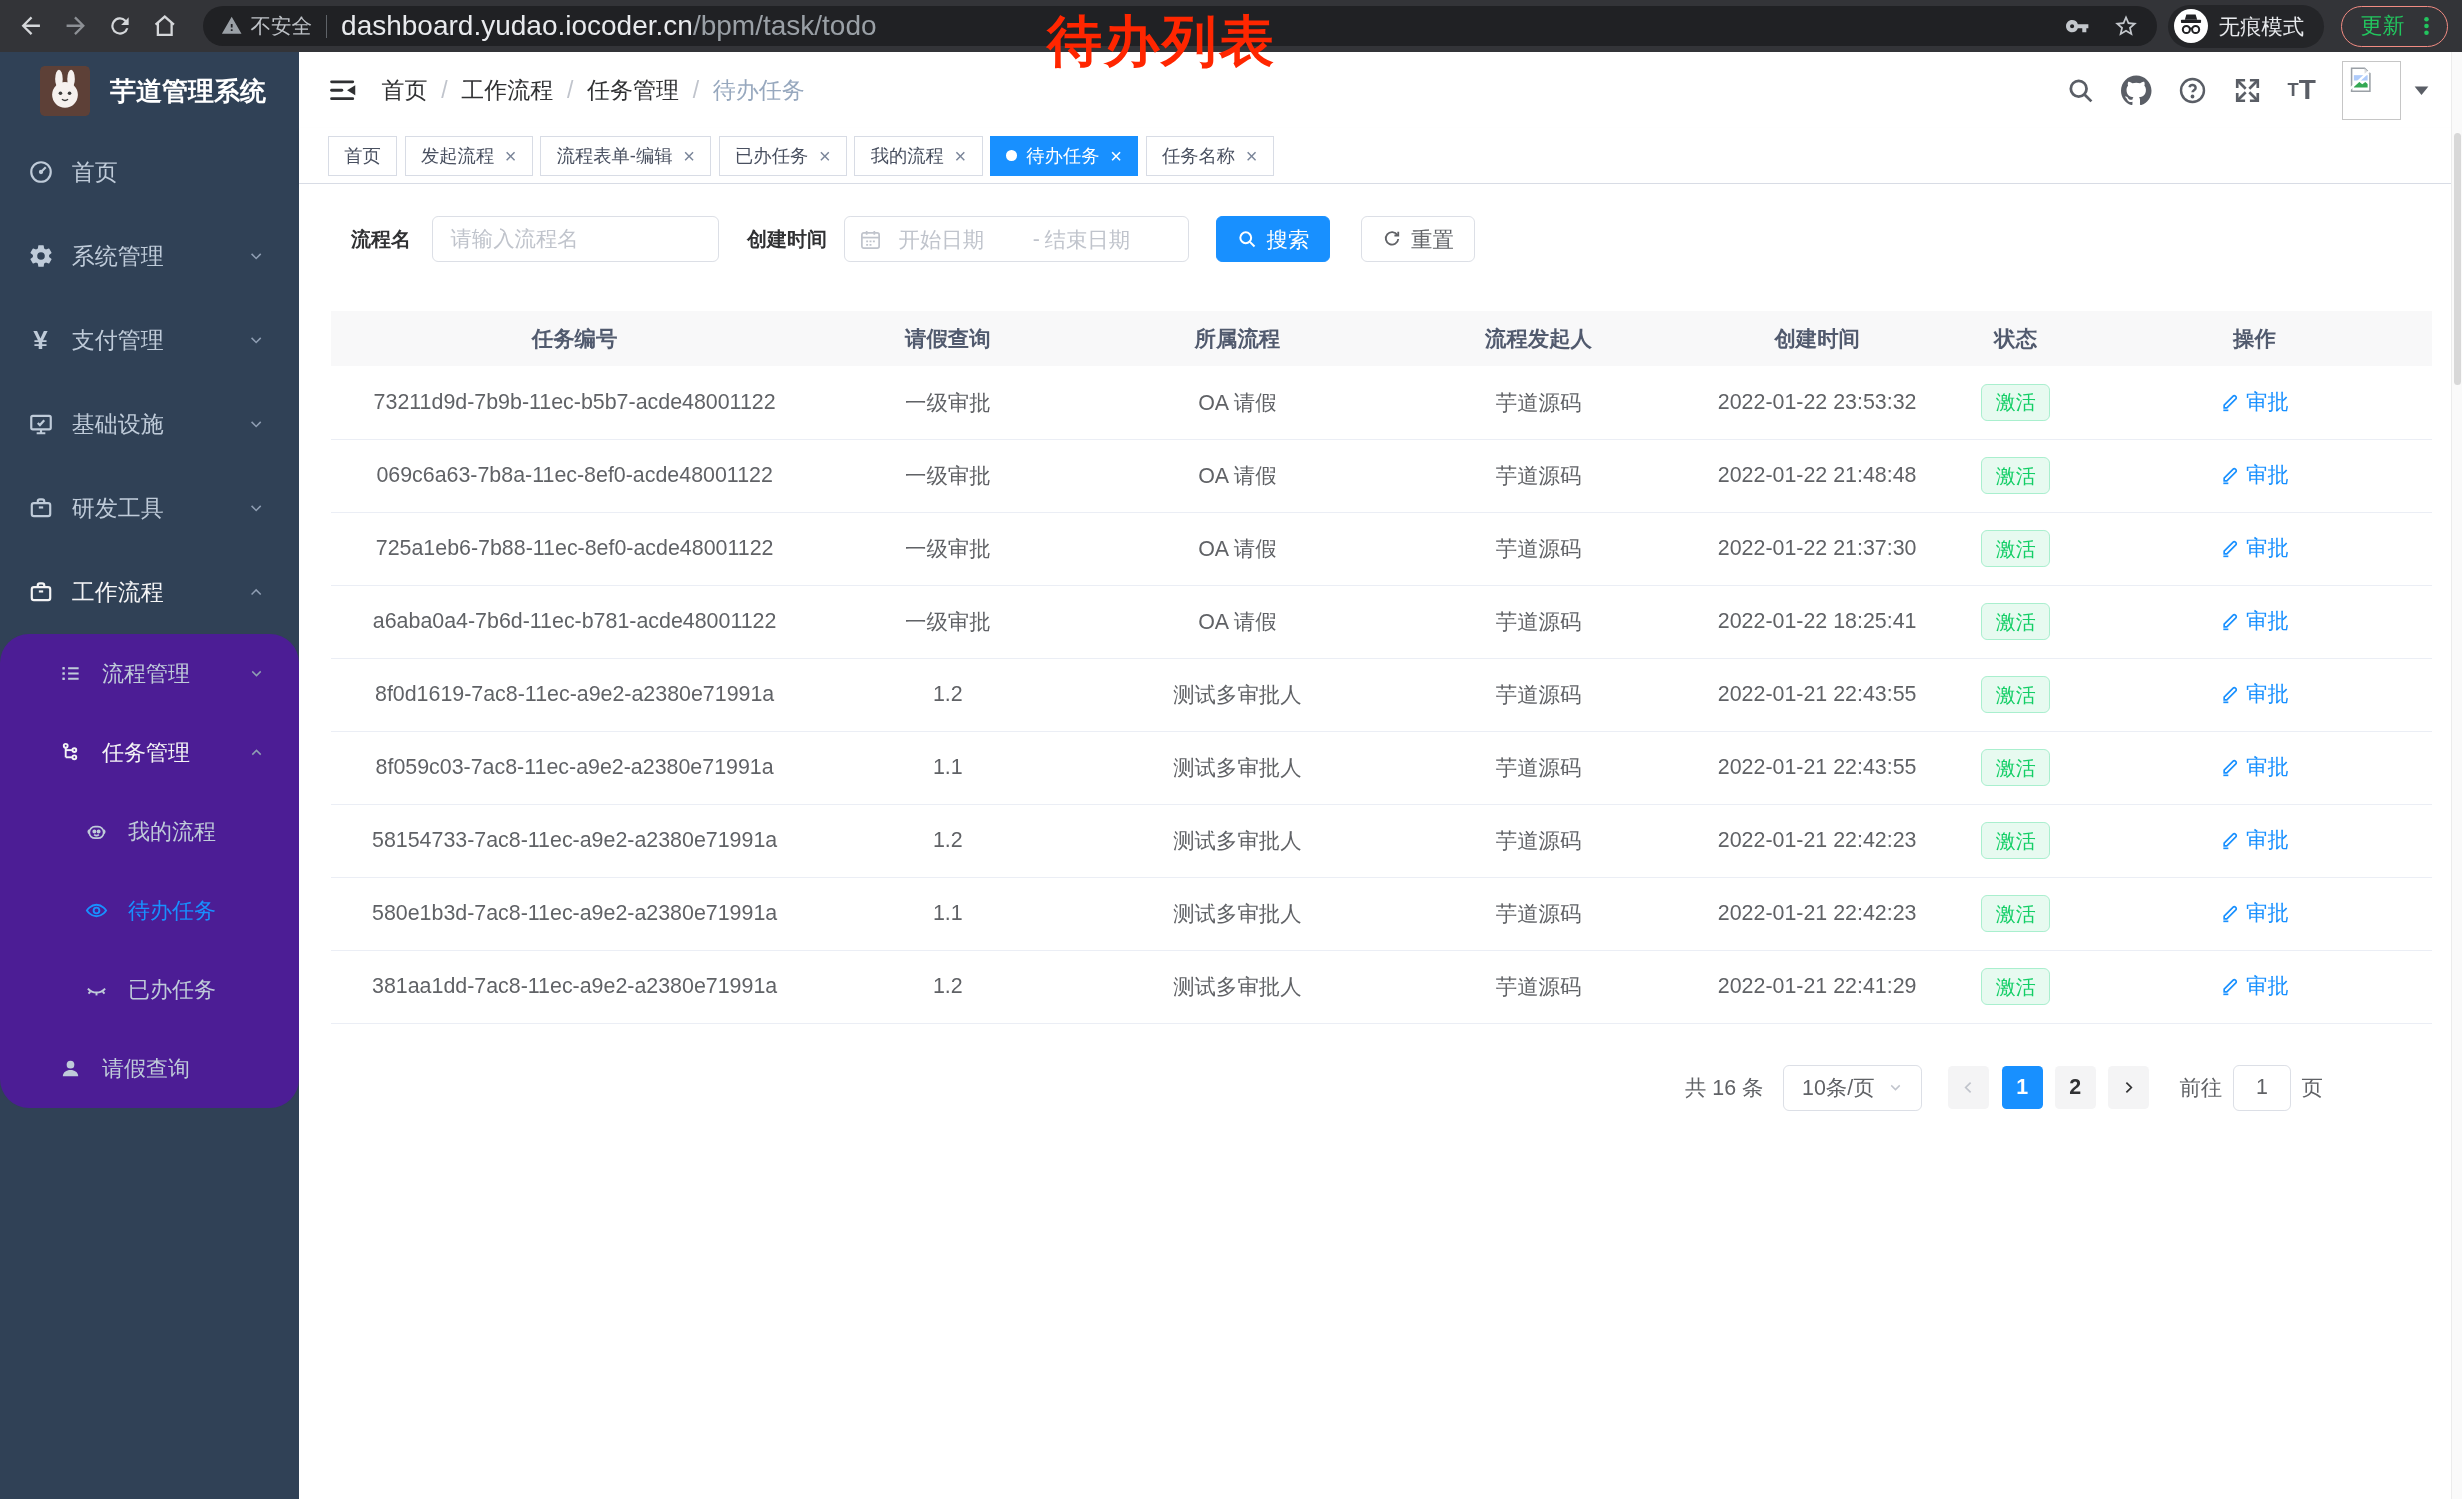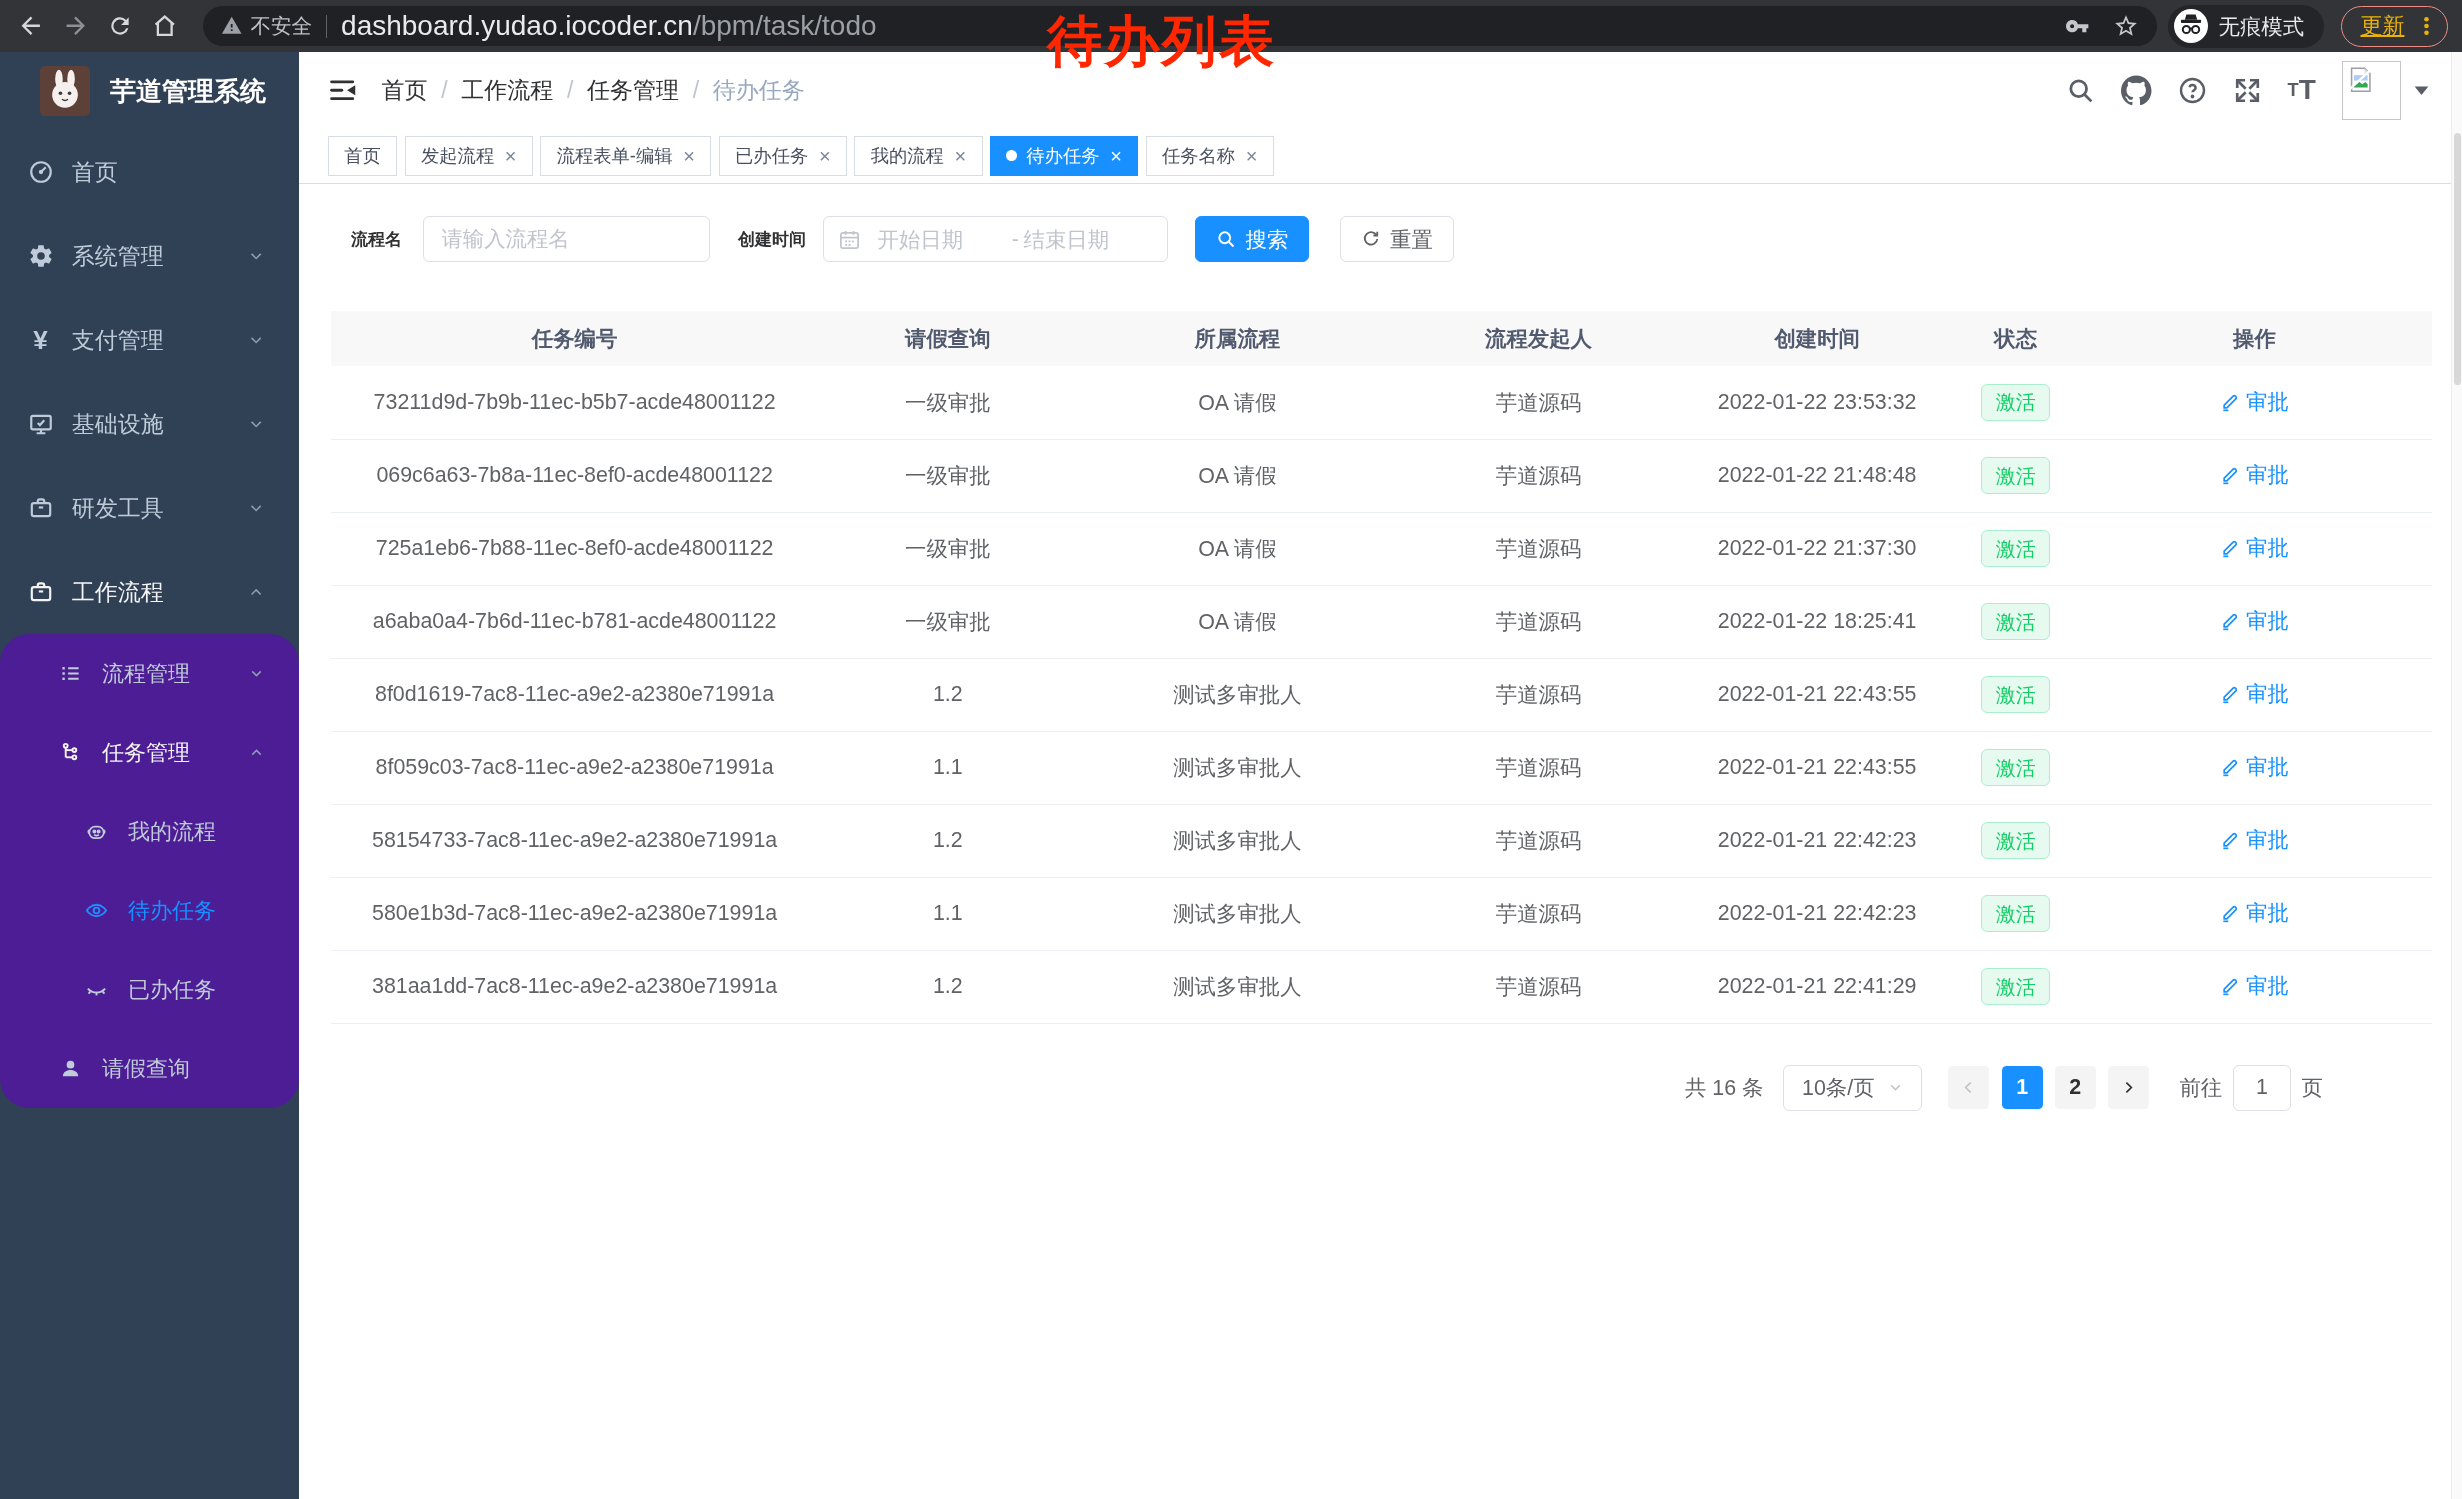"更新" .update { color: #eab308 -> #22c55e; text-decoration: underline -> none }
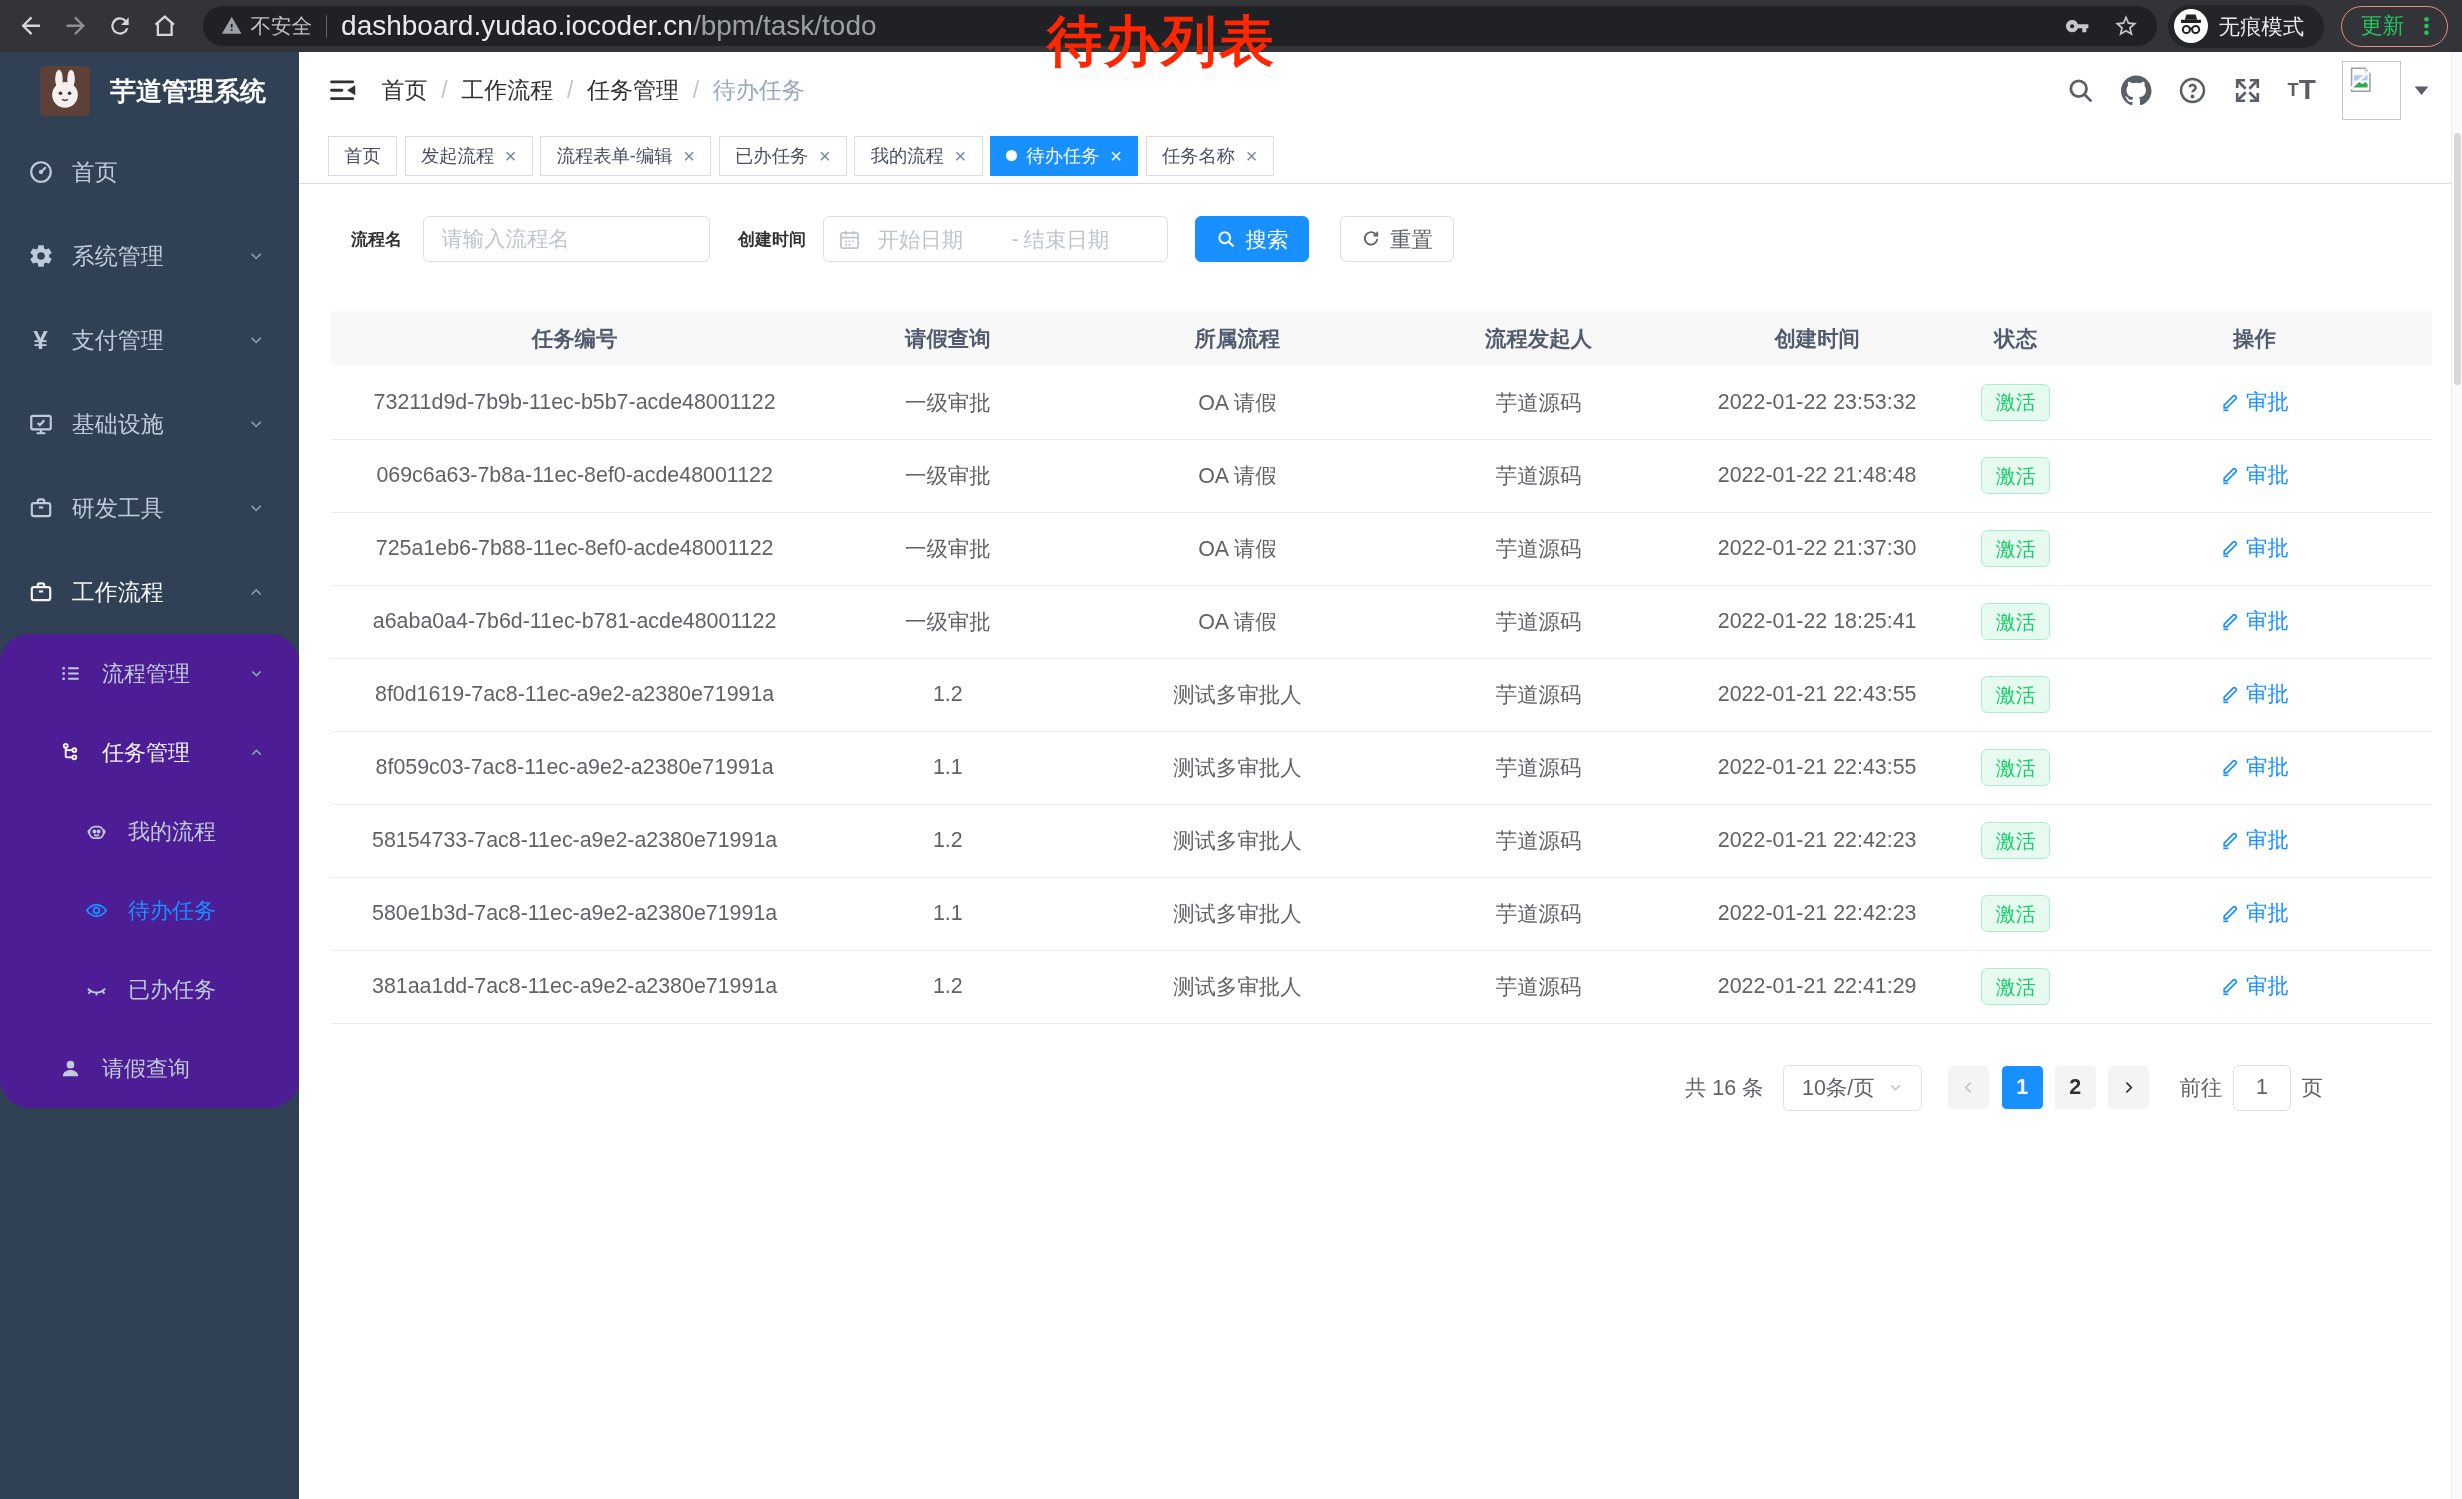"流程名" .f-label { font-size: 17px -> 20px }
